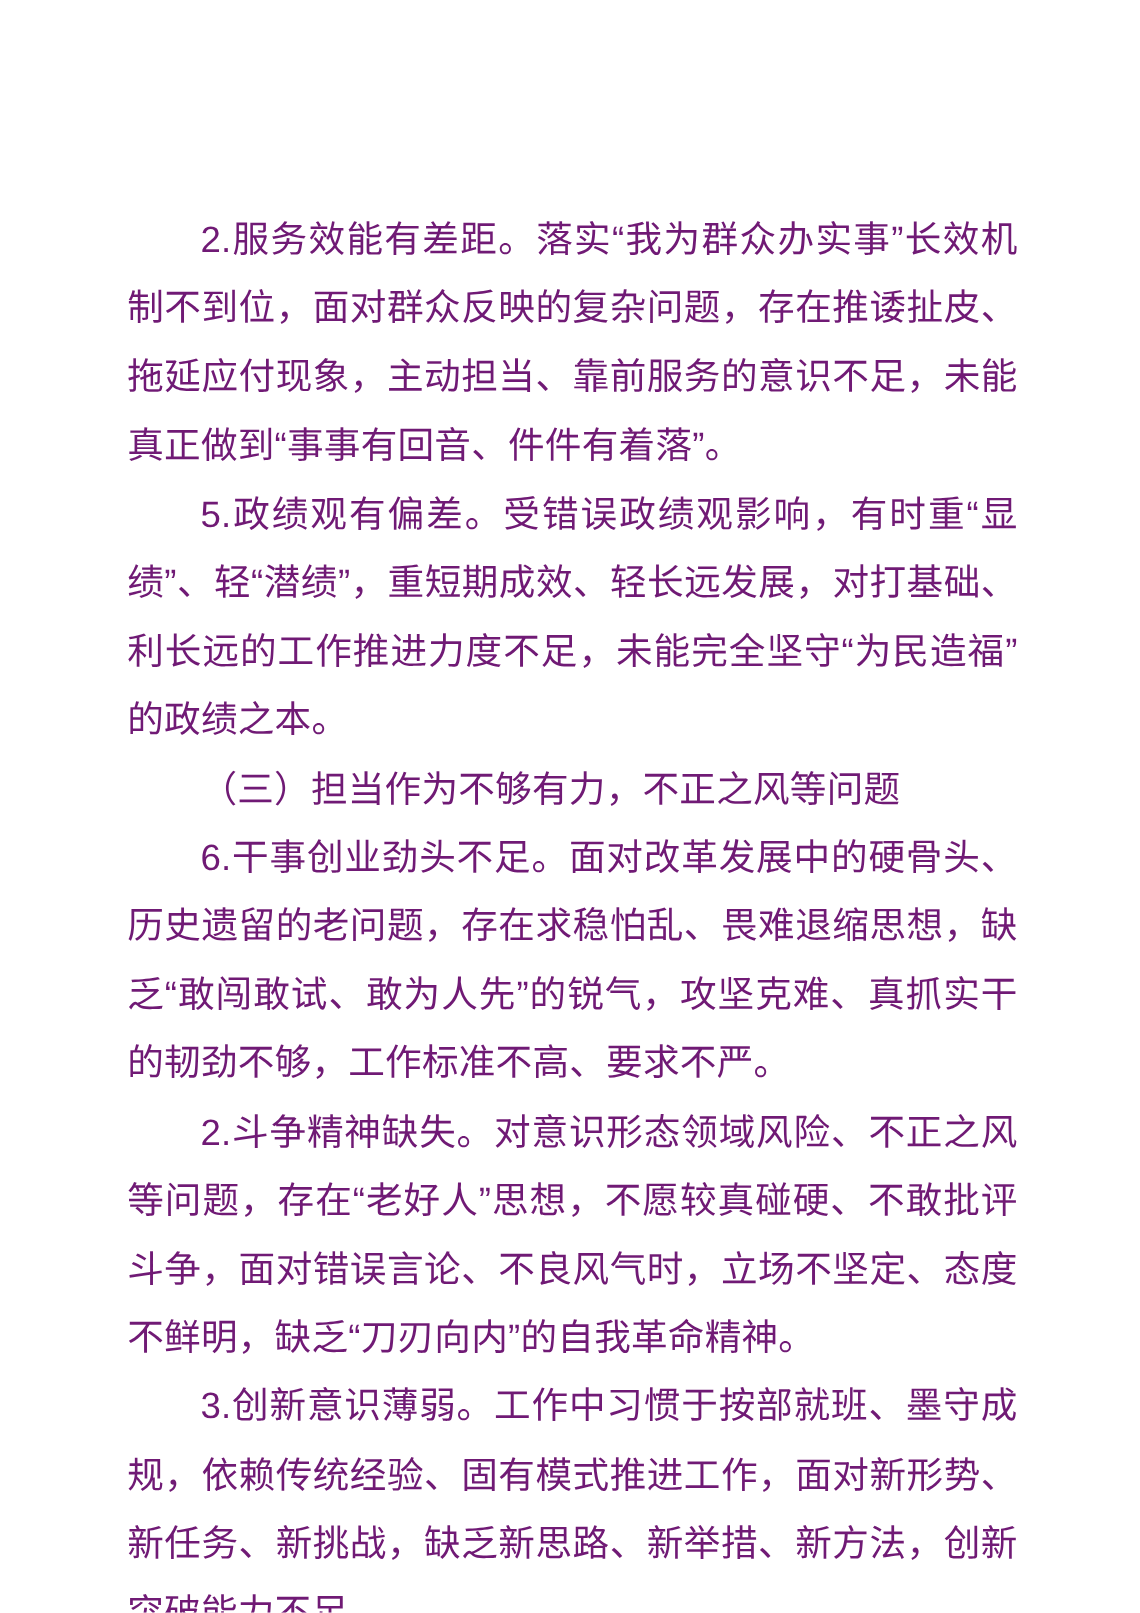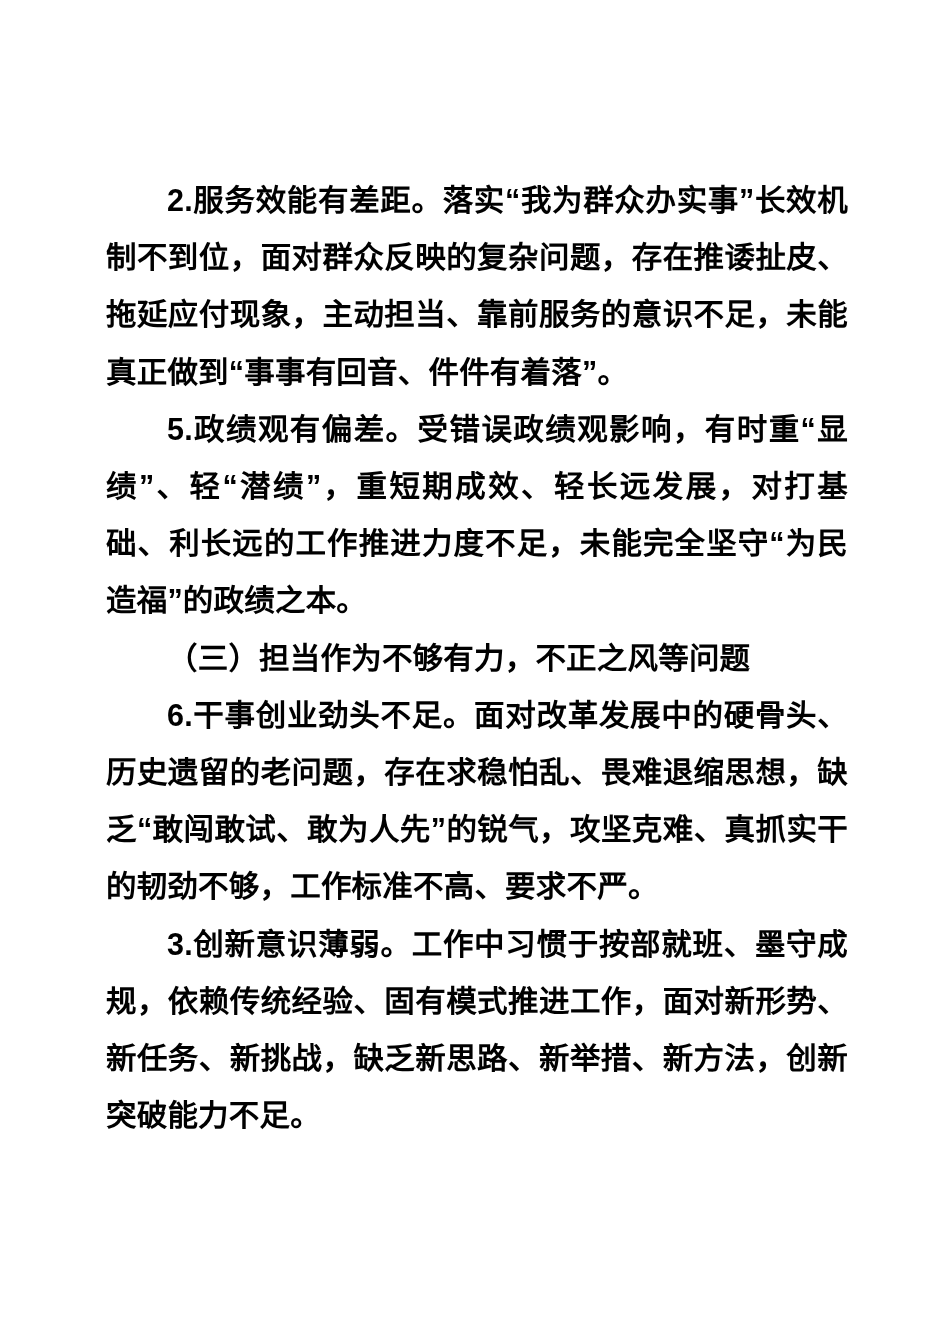"2.服务效能有差距。落实“我为群众办实事”长效机制不到位，面对群众反映的复杂问题" .para { color: #000000 -> #701a75; font-weight: 700 -> 400 }
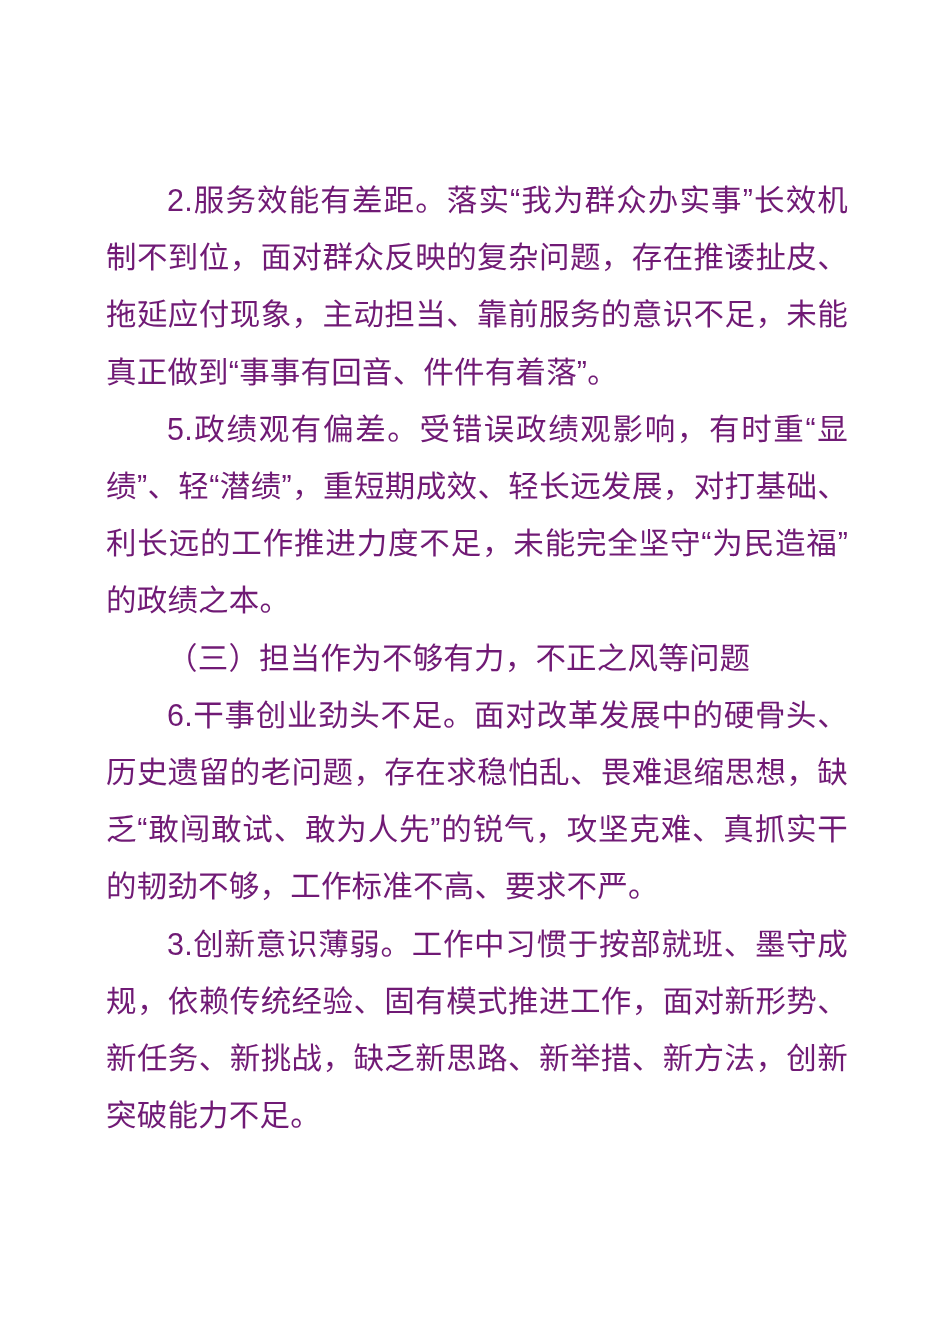"2.斗争精神缺失。对意识形态领域风险、不正之风等问题，存在“老好人”思想，不愿较" p.para { html: none -> <p>2.斗争精神缺失。对意识形态领域风险、不正之风等问题，存在“老好人”思想，不愿较真碰硬、不敢批评斗争，面对错误言论、不良风气时，立场不坚定、态度不鲜明，缺乏“刀刃向内”的自我革命精神。</p> }
